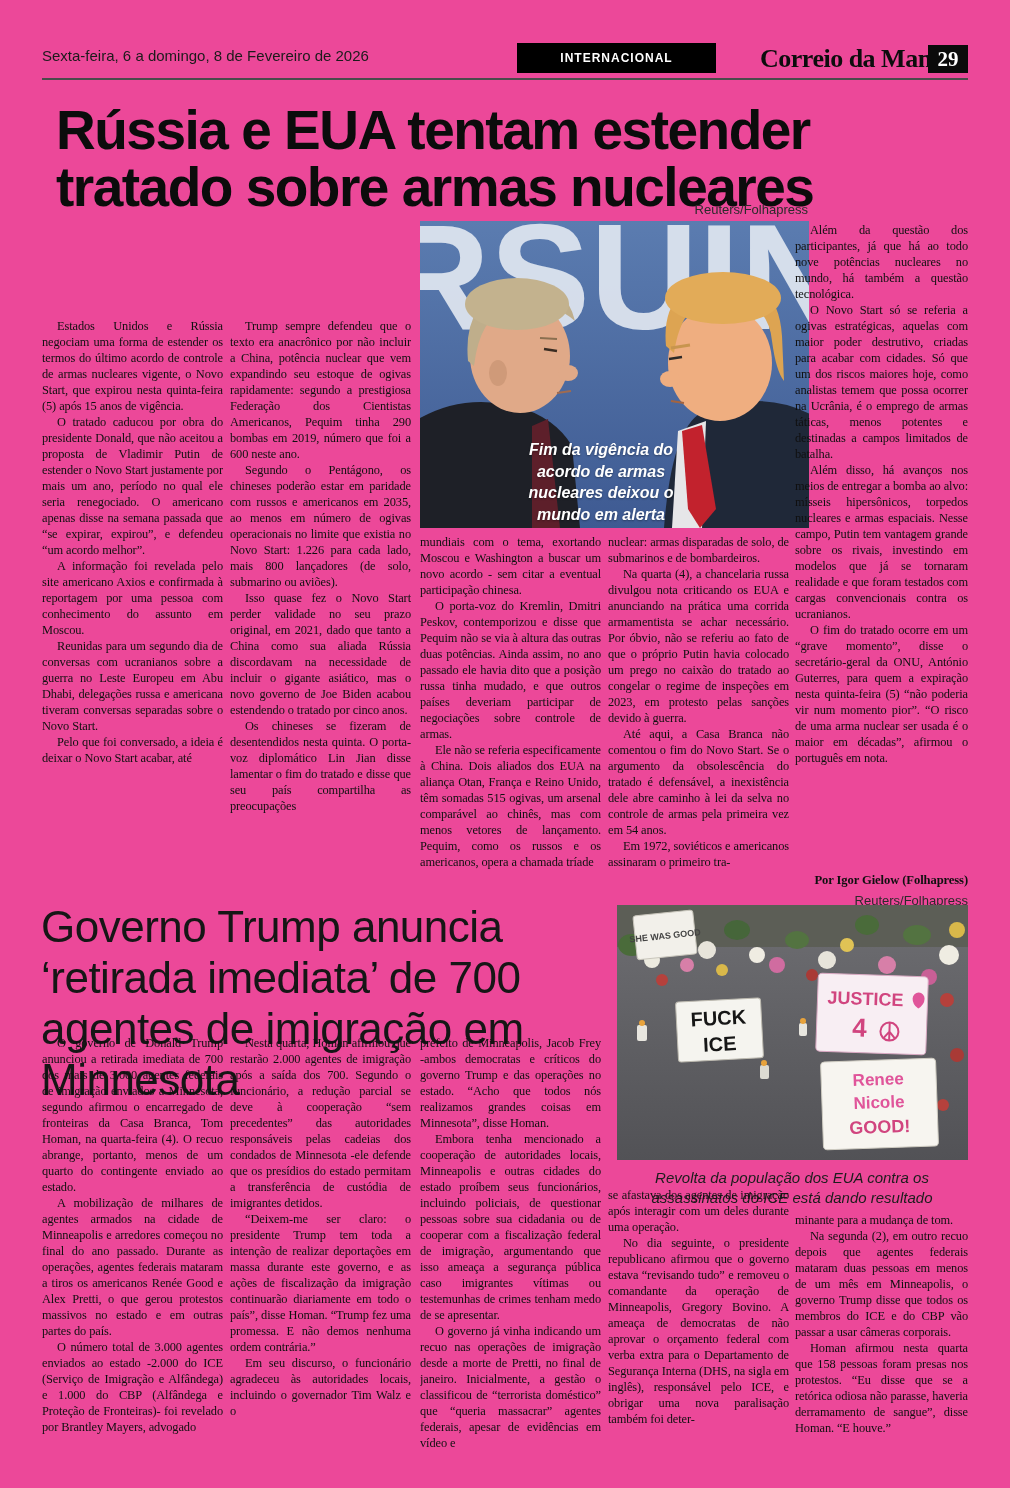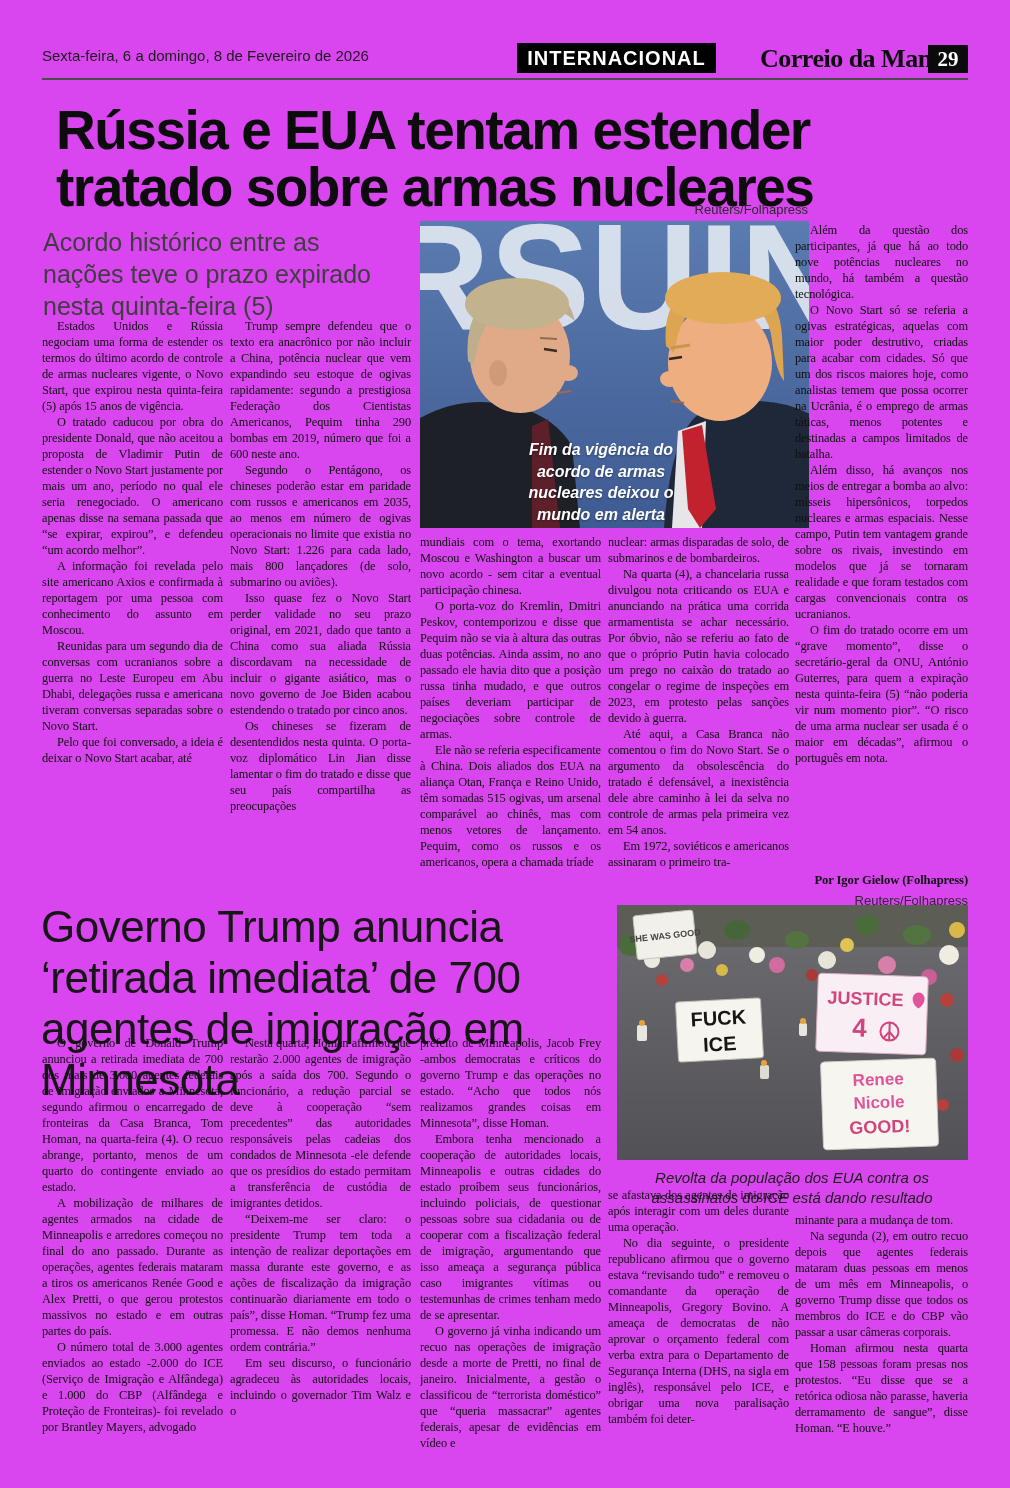"Sexta-feira, 6 a domingo, 8" .page { background: #d946ef -> #ec4899 }
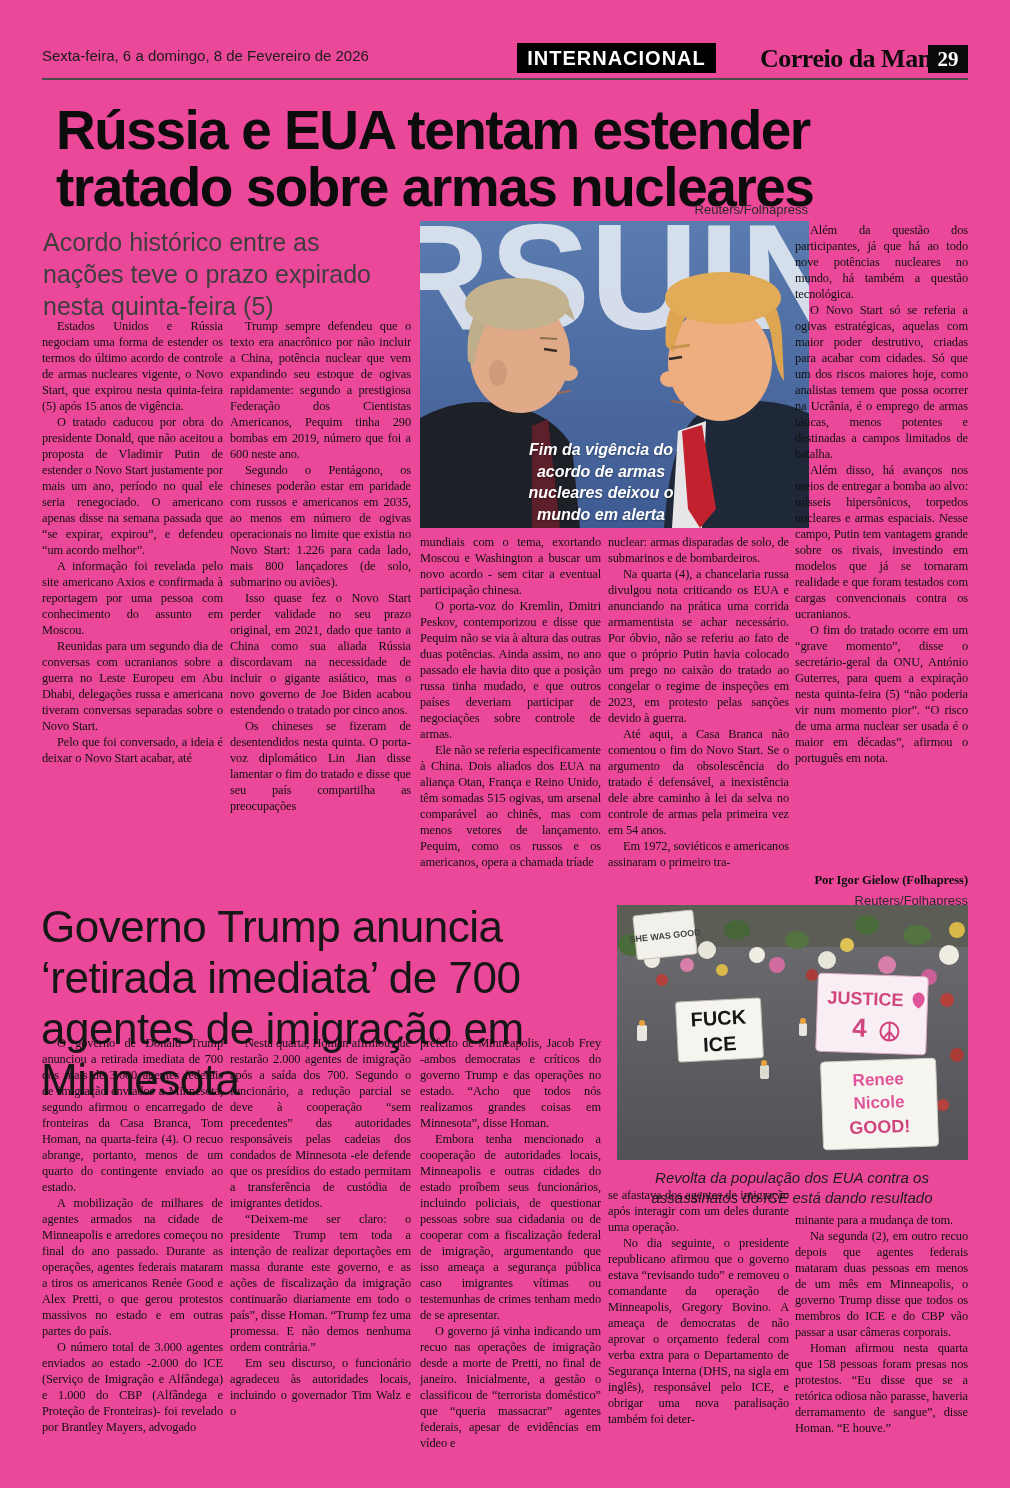"INTERNACIONAL" .section-box { font-size: 20px -> 12px }
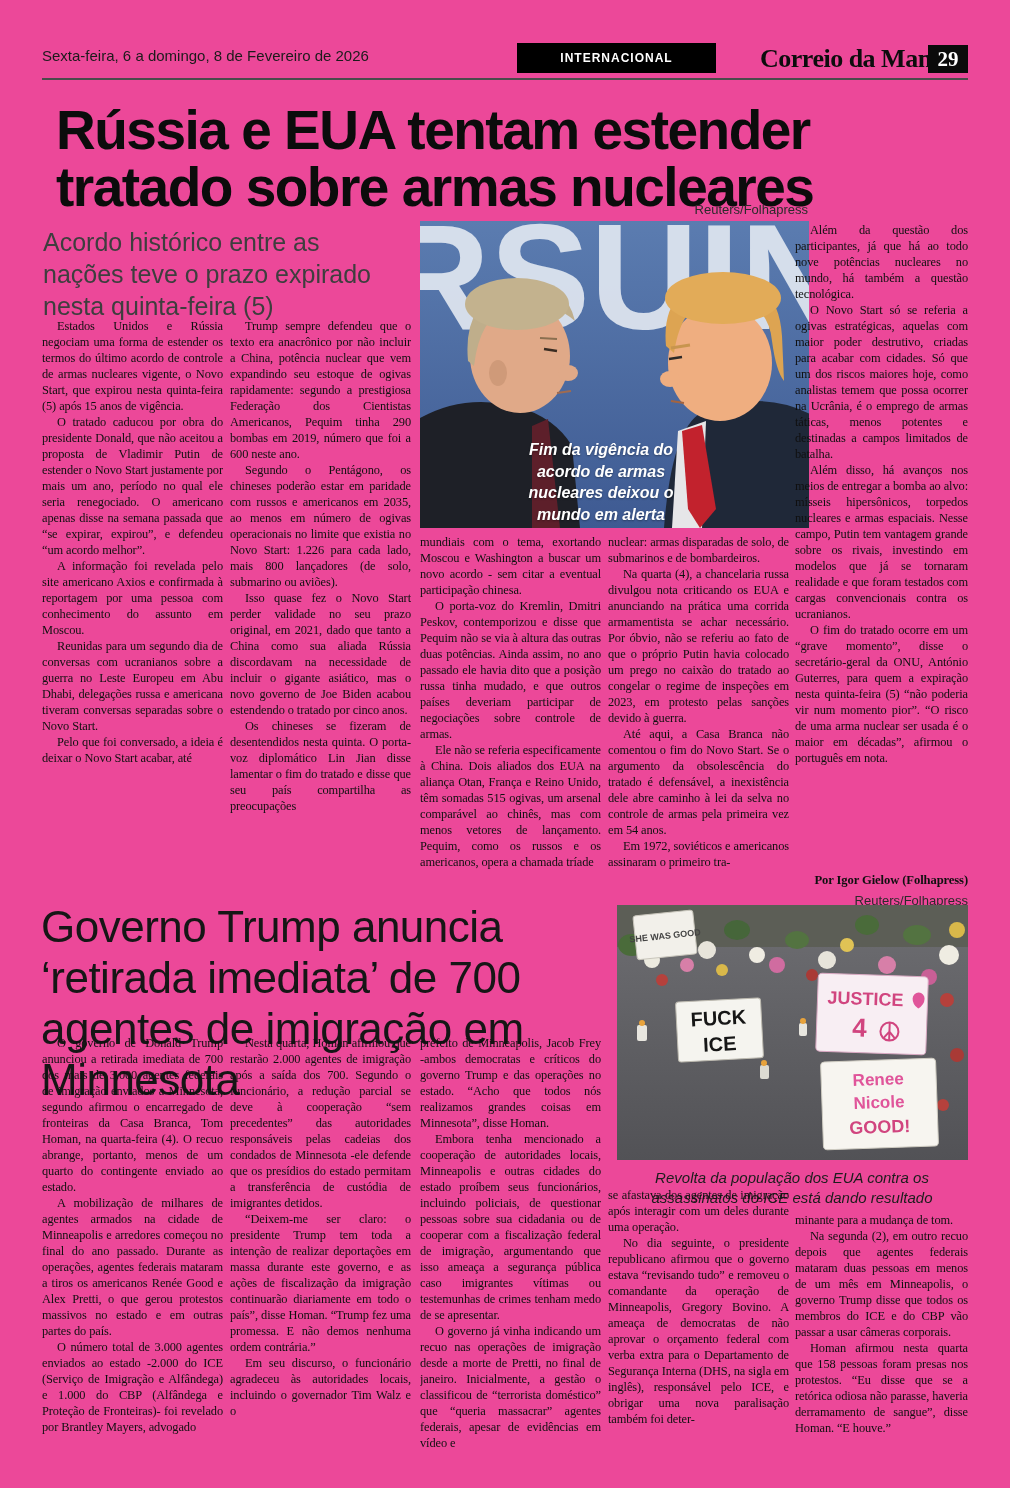"Acordo histórico entre as nações" div.abs { html: <div>Acordo histórico entre as nações teve o prazo expirado nesta quinta-feira (5)</div> -> none }
